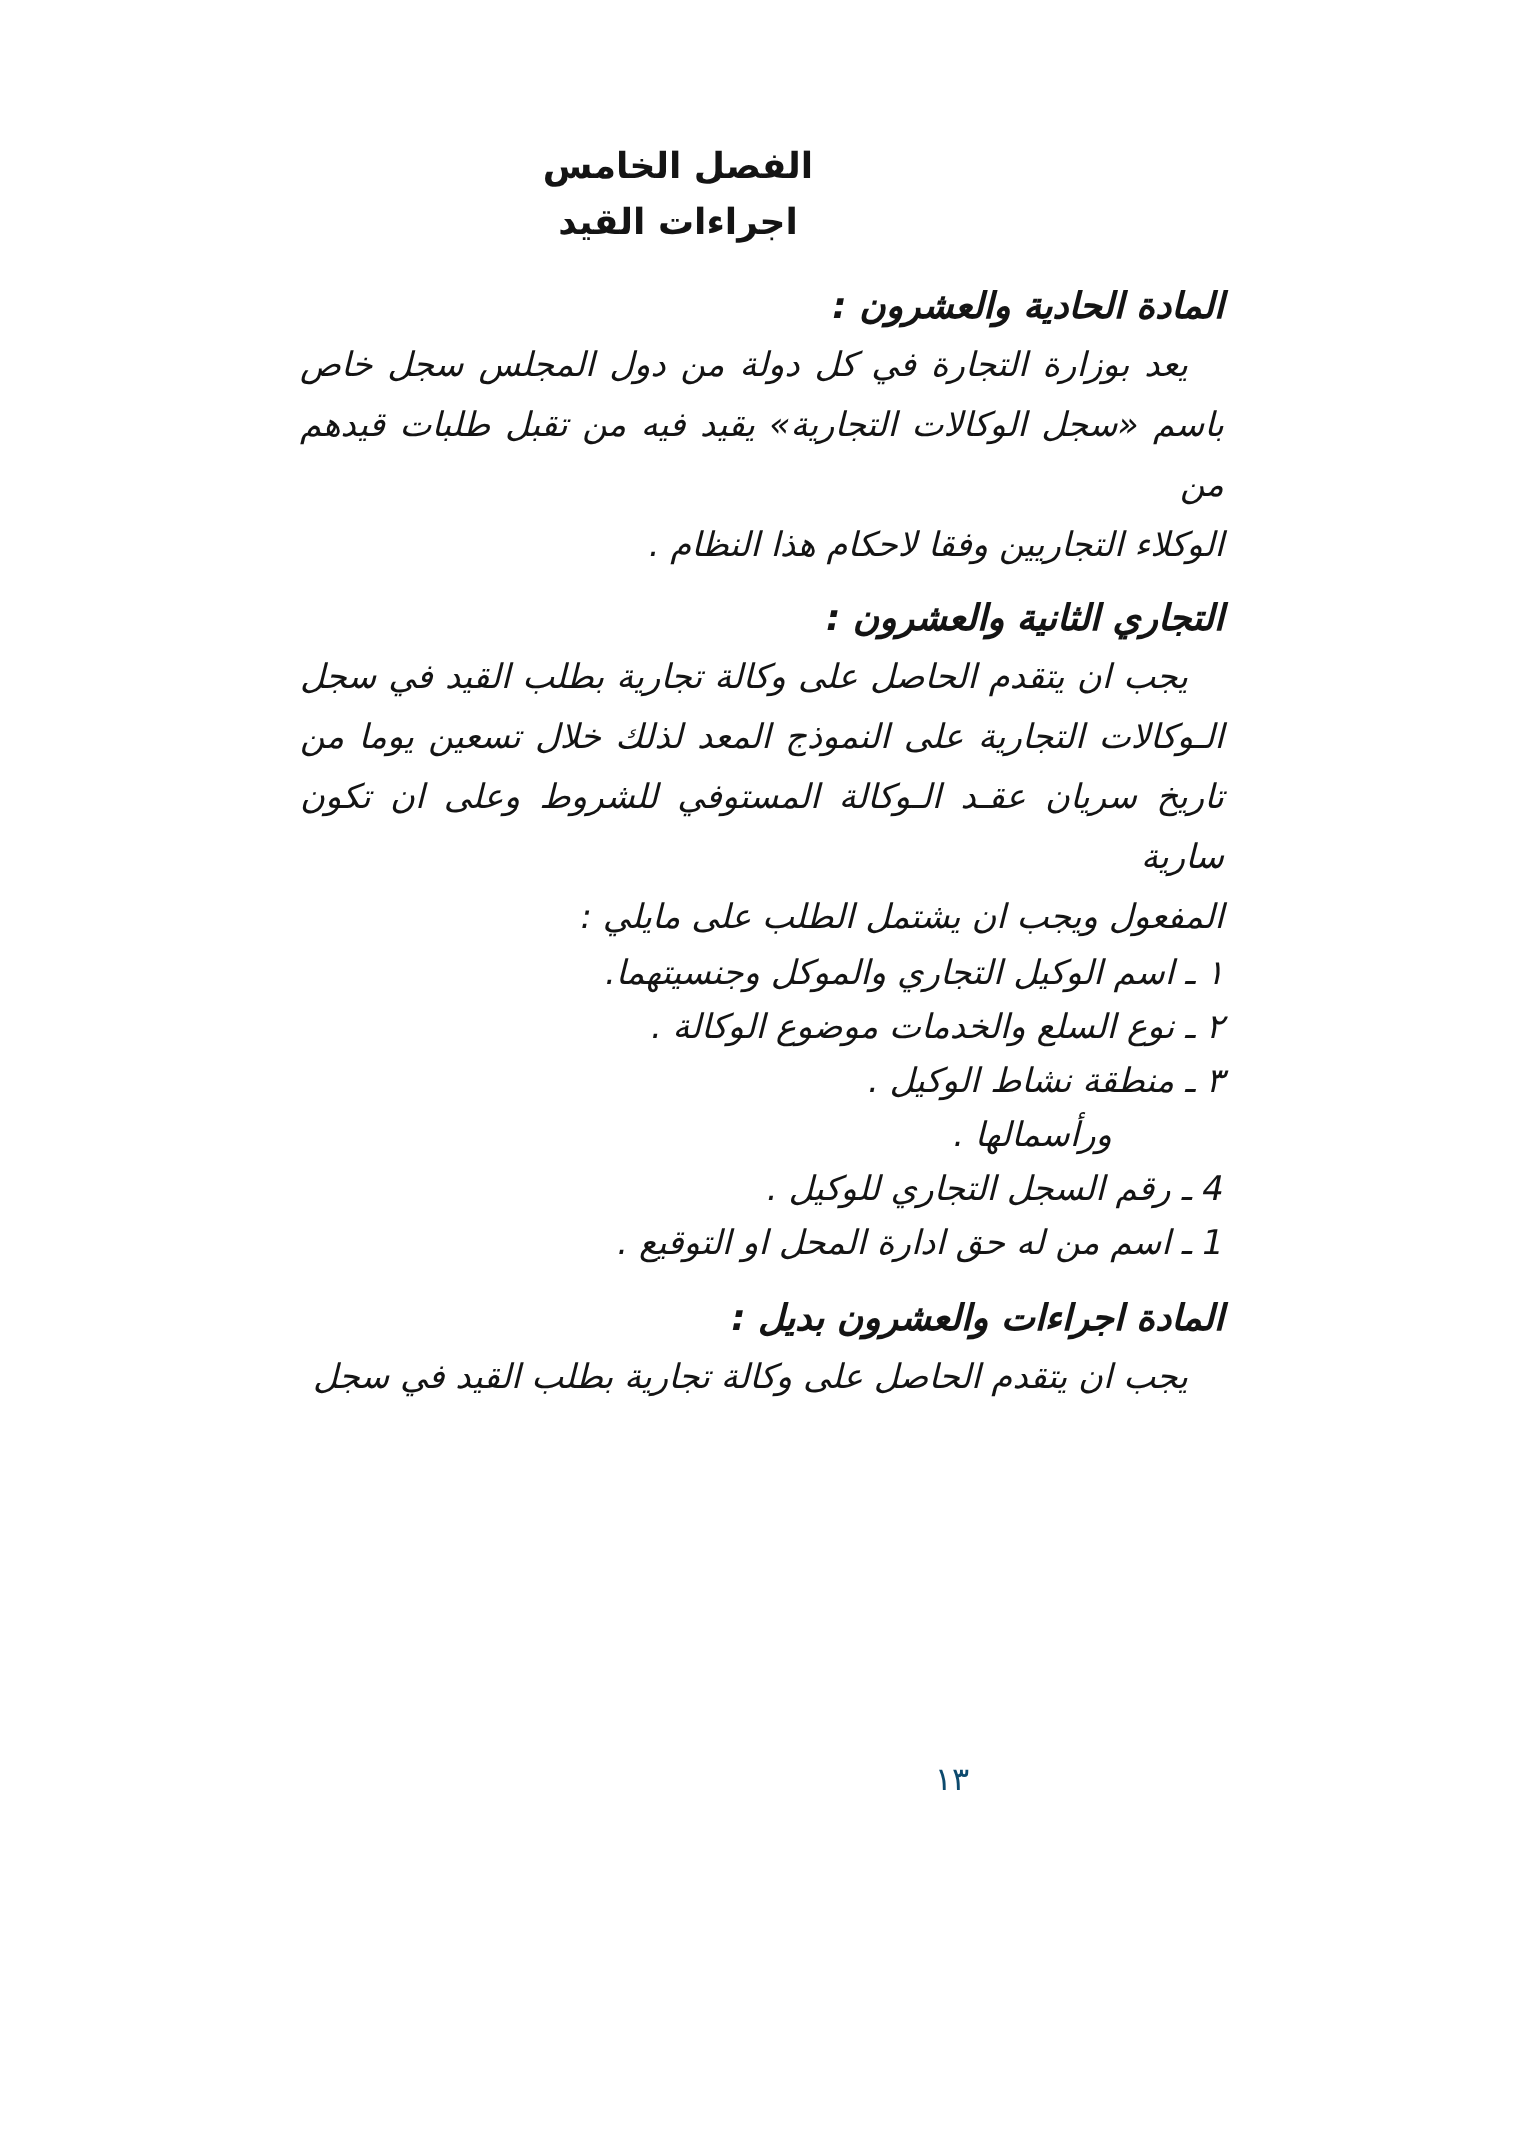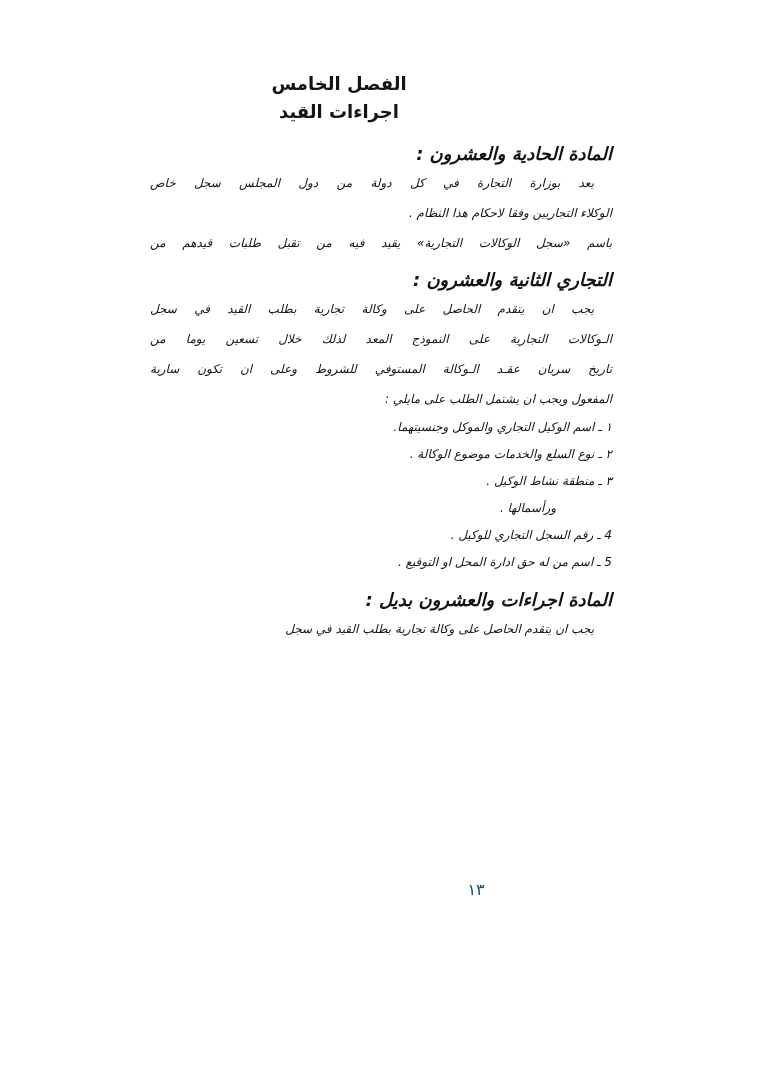"يعد بوزارة التجارة في كل" .line { font-size: 12px -> 17px }
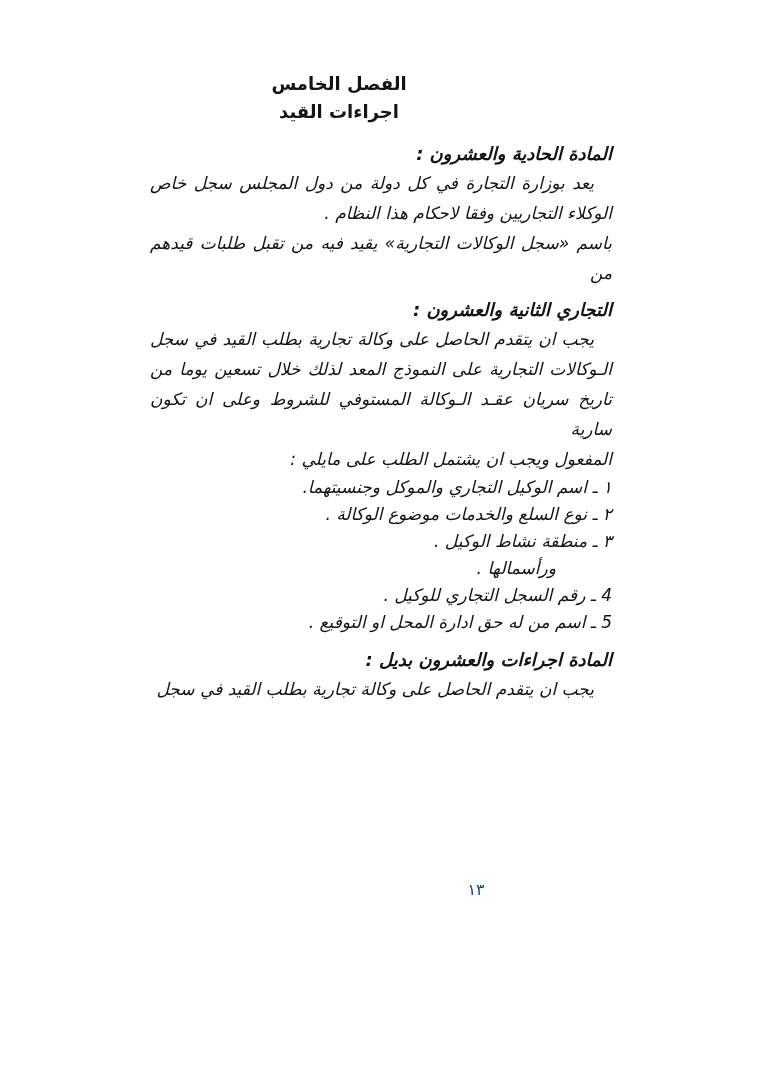"الوكلاء التجاريين وفقا لاحكام هذا" div.line { order: before "باسم «سجل الوكالات التجارية» يقيد" -> after "باسم «سجل الوكالات التجارية» يقيد" }
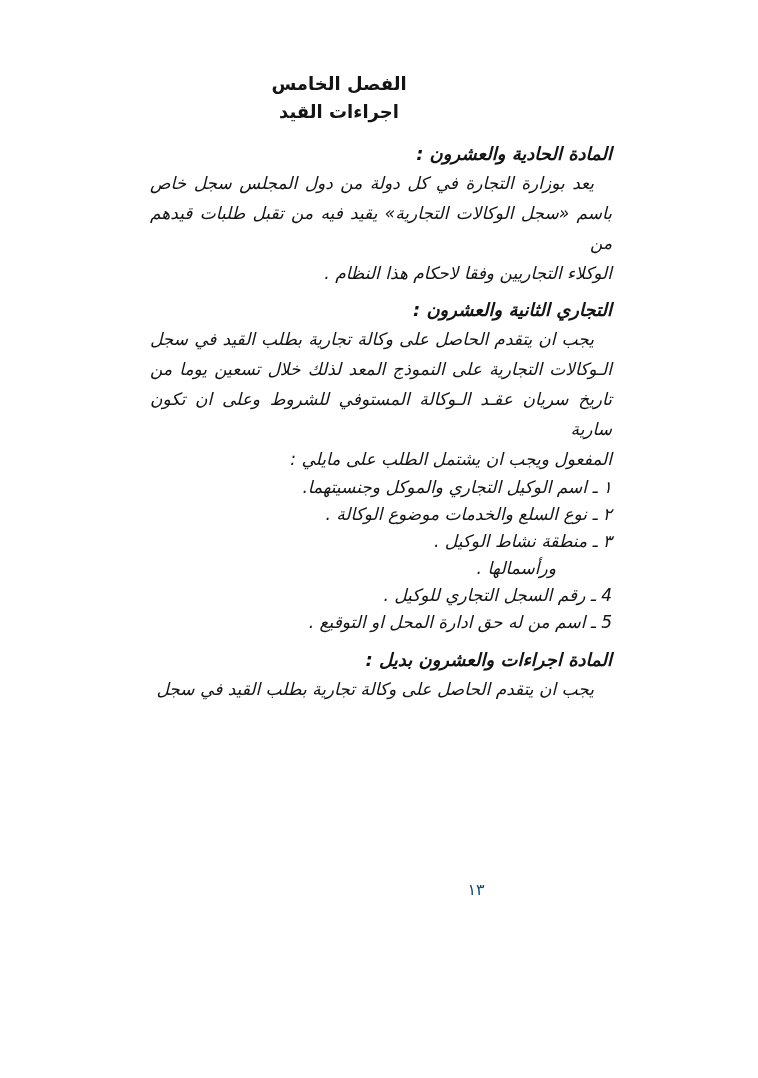"5 ـ اسم من له" div.line { text: 5 -> 1 }
